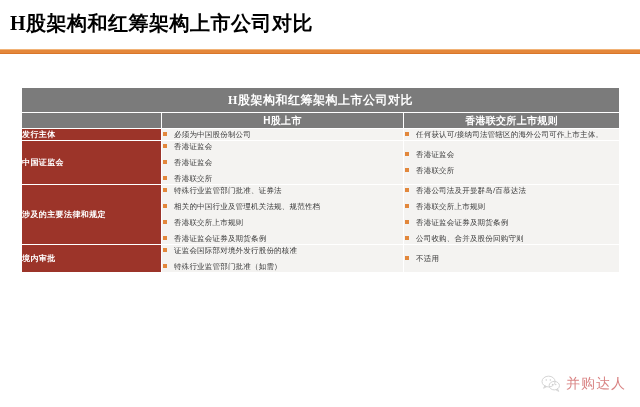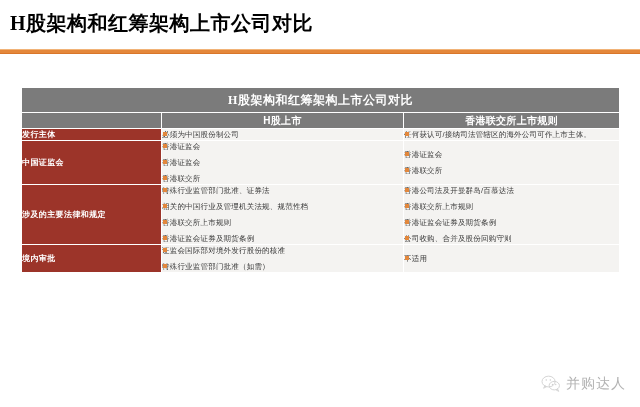"必须为中国股份制公司" ul.bul li { padding-left: none -> 12px }
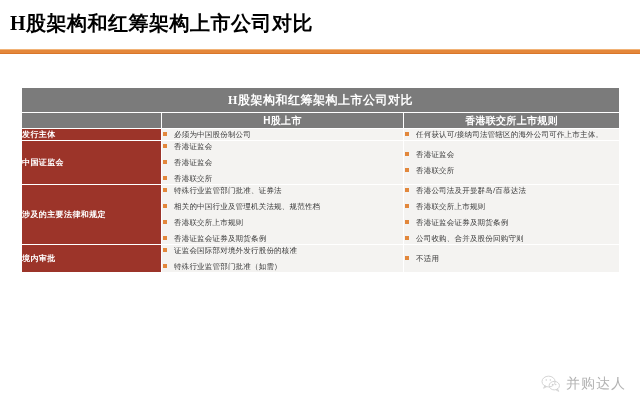"并购达人" .watermark .wm-text { color: #737373 -> #b91c1c }
